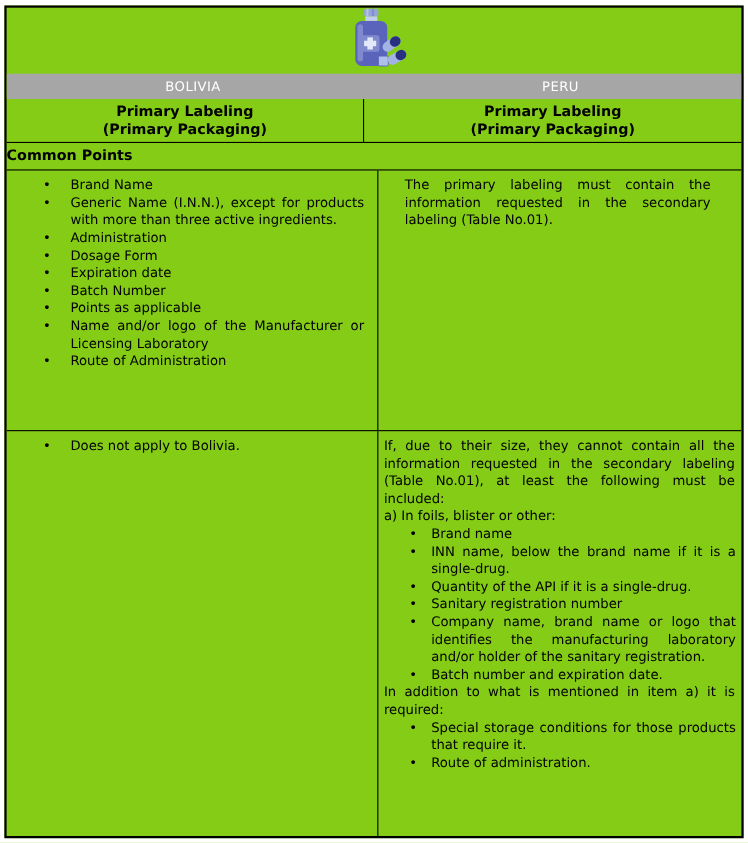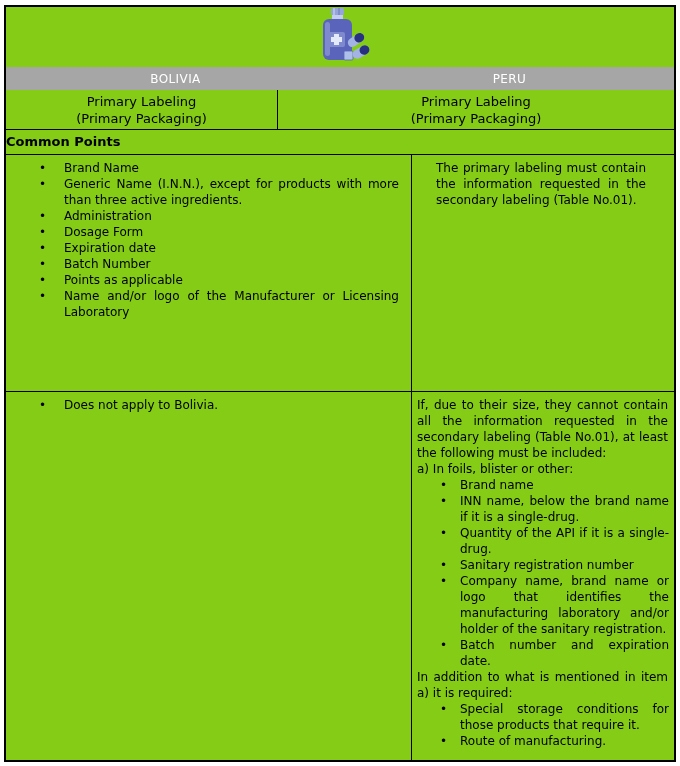"Primary Labeling" .sub-cell { font-weight: normal -> bold; width: 272px -> 325px }
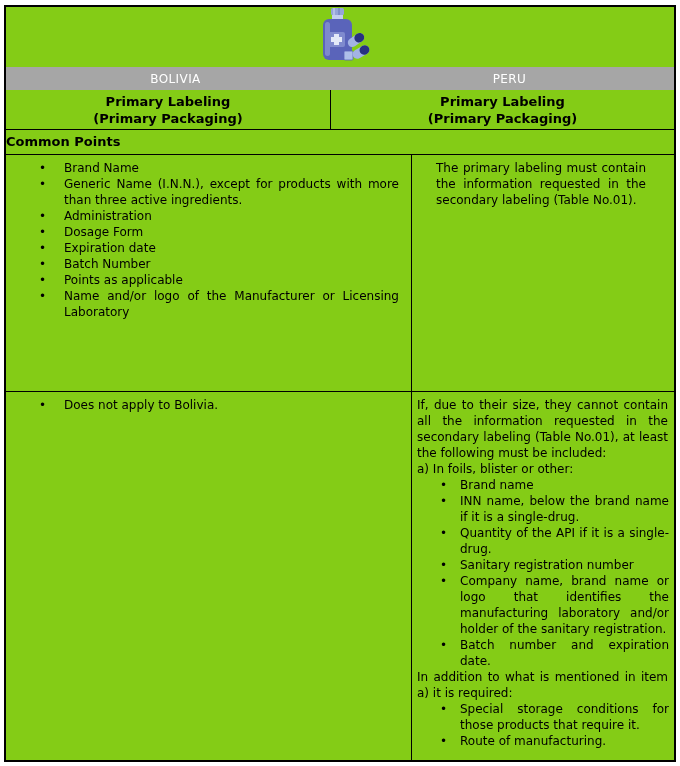"Brand Name" .cell { width: 406px -> 338px }
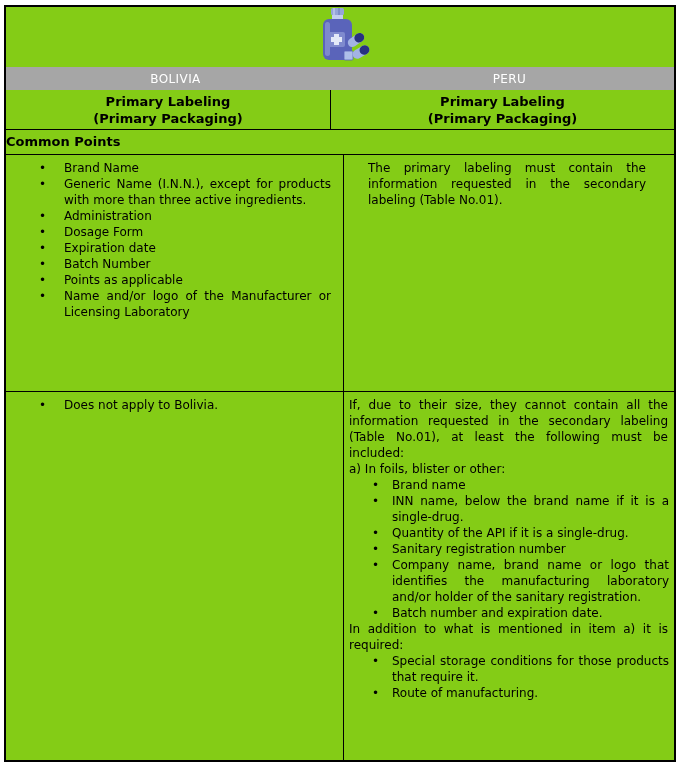"Route of Administration" li { html: none -> <li>Route of Administration</li> }
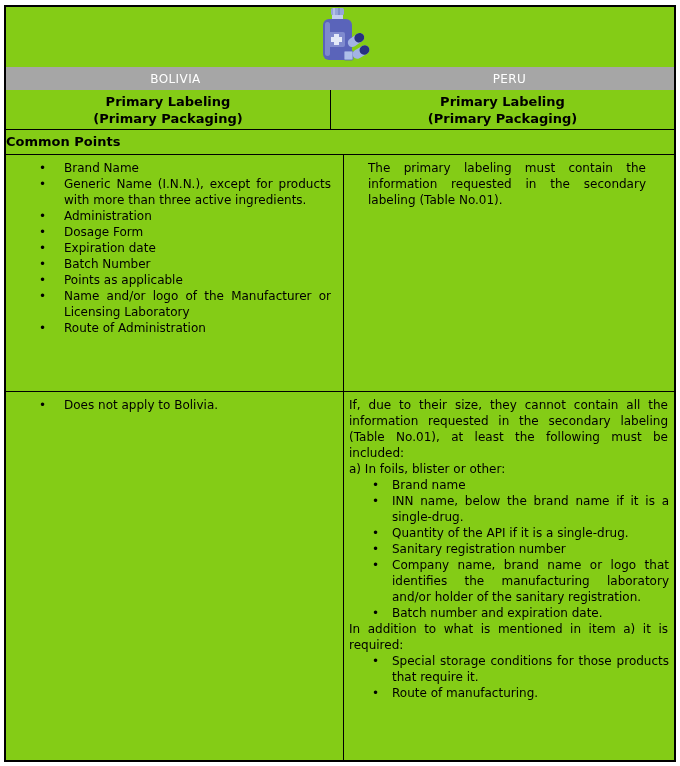"Route of manufacturing." li { text: manufacturing -> administration }
